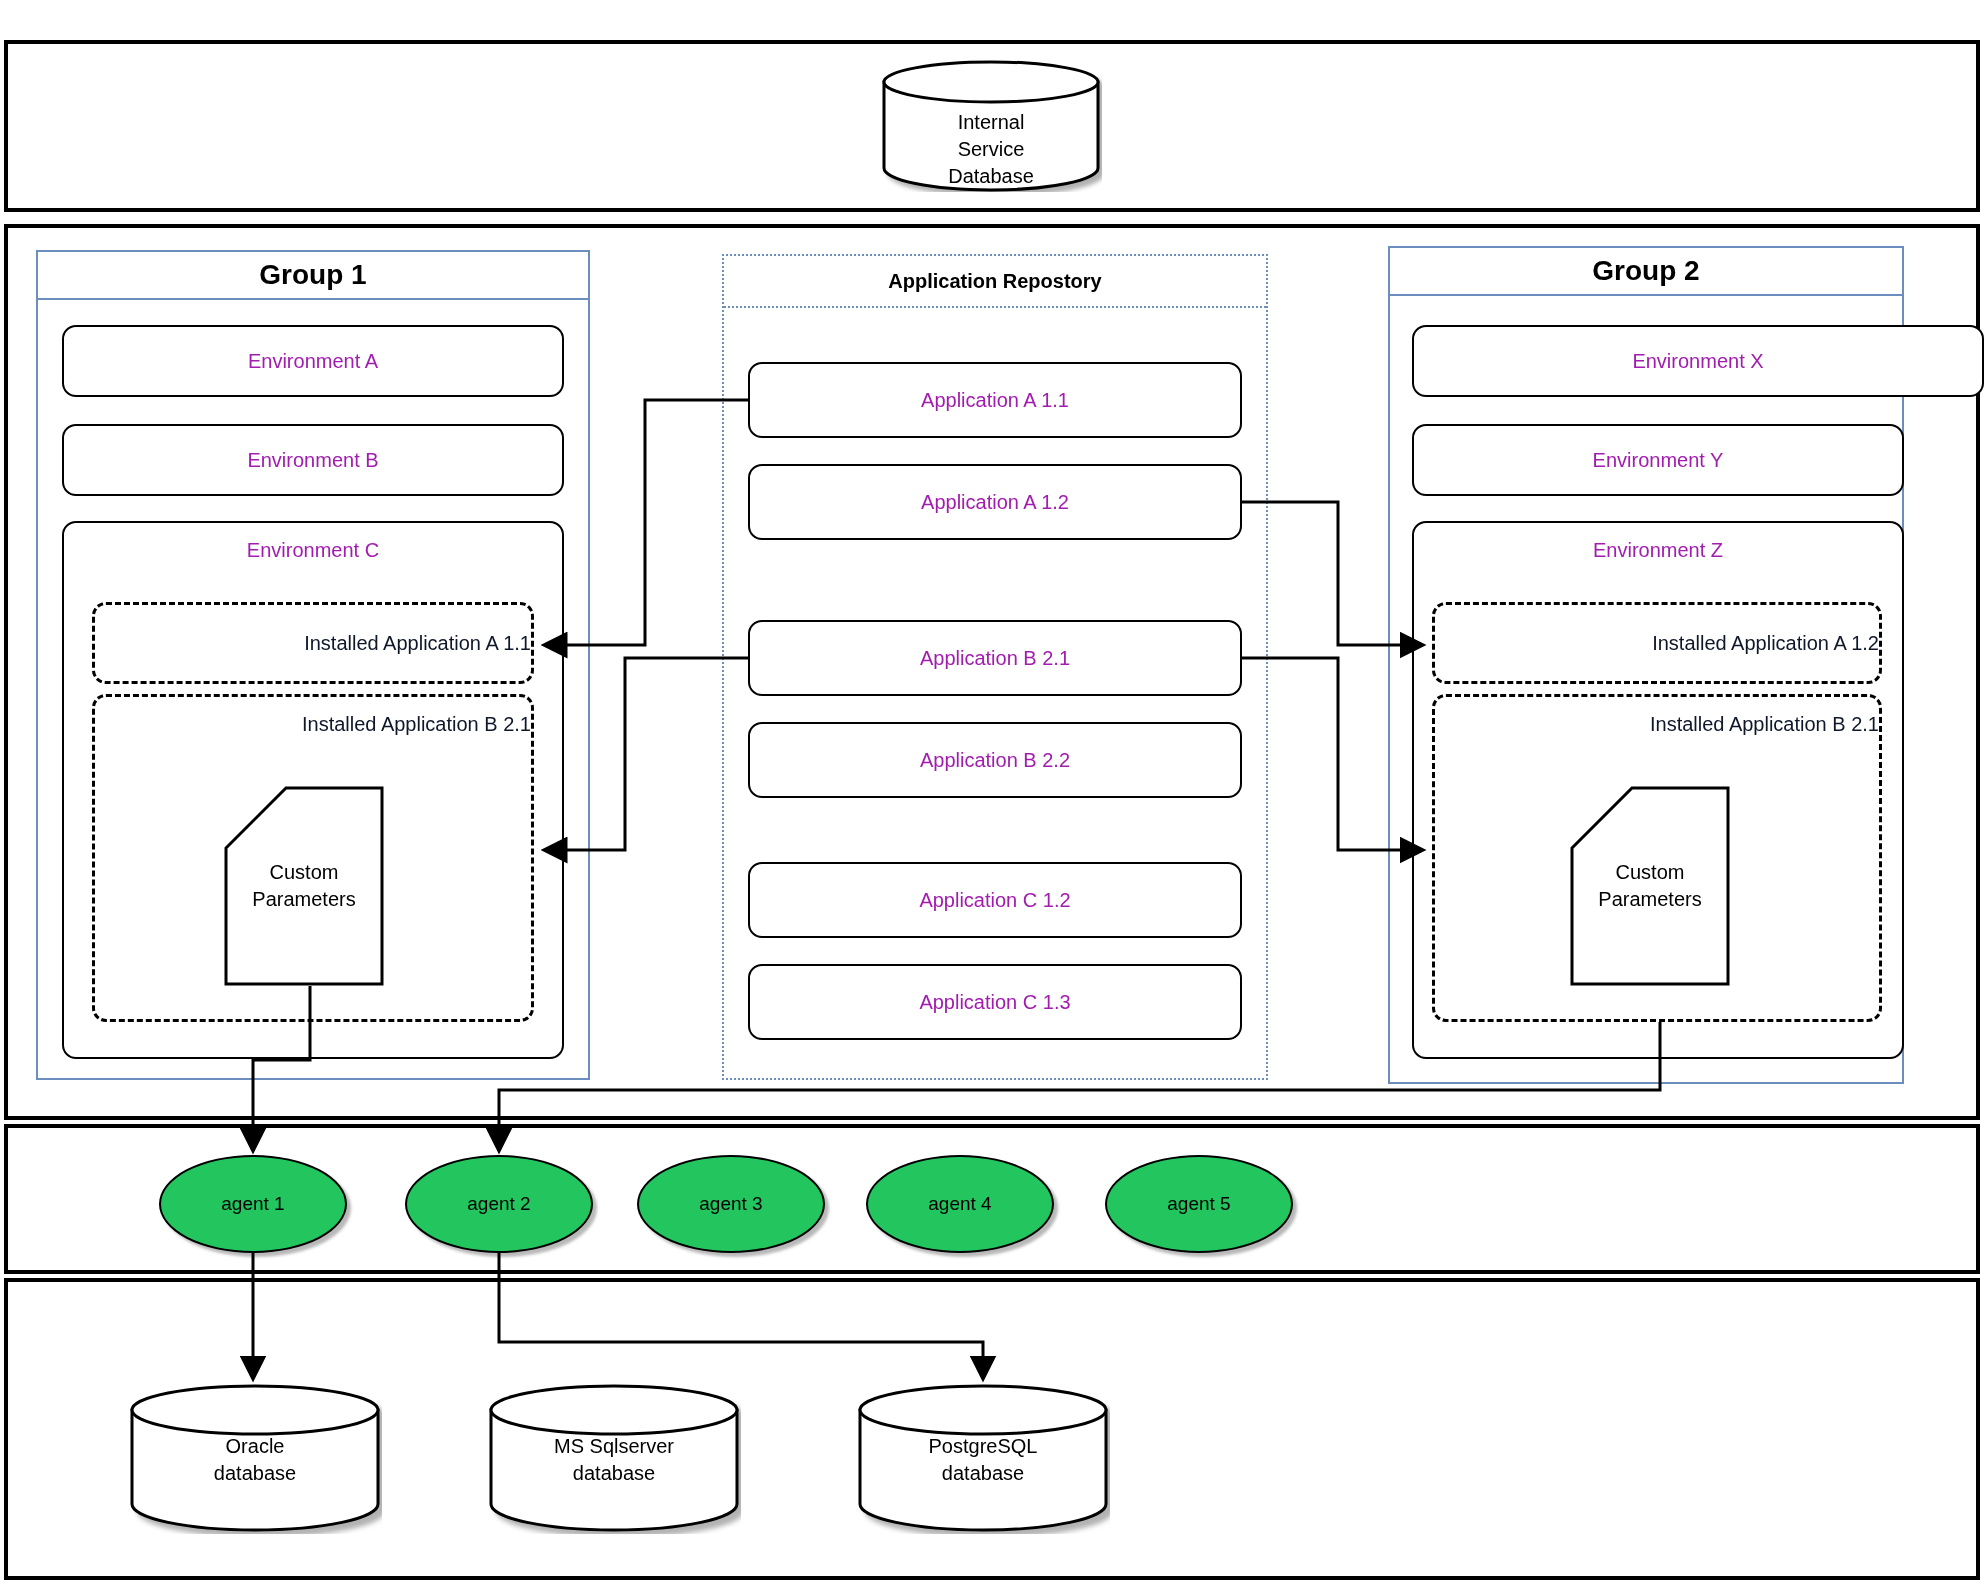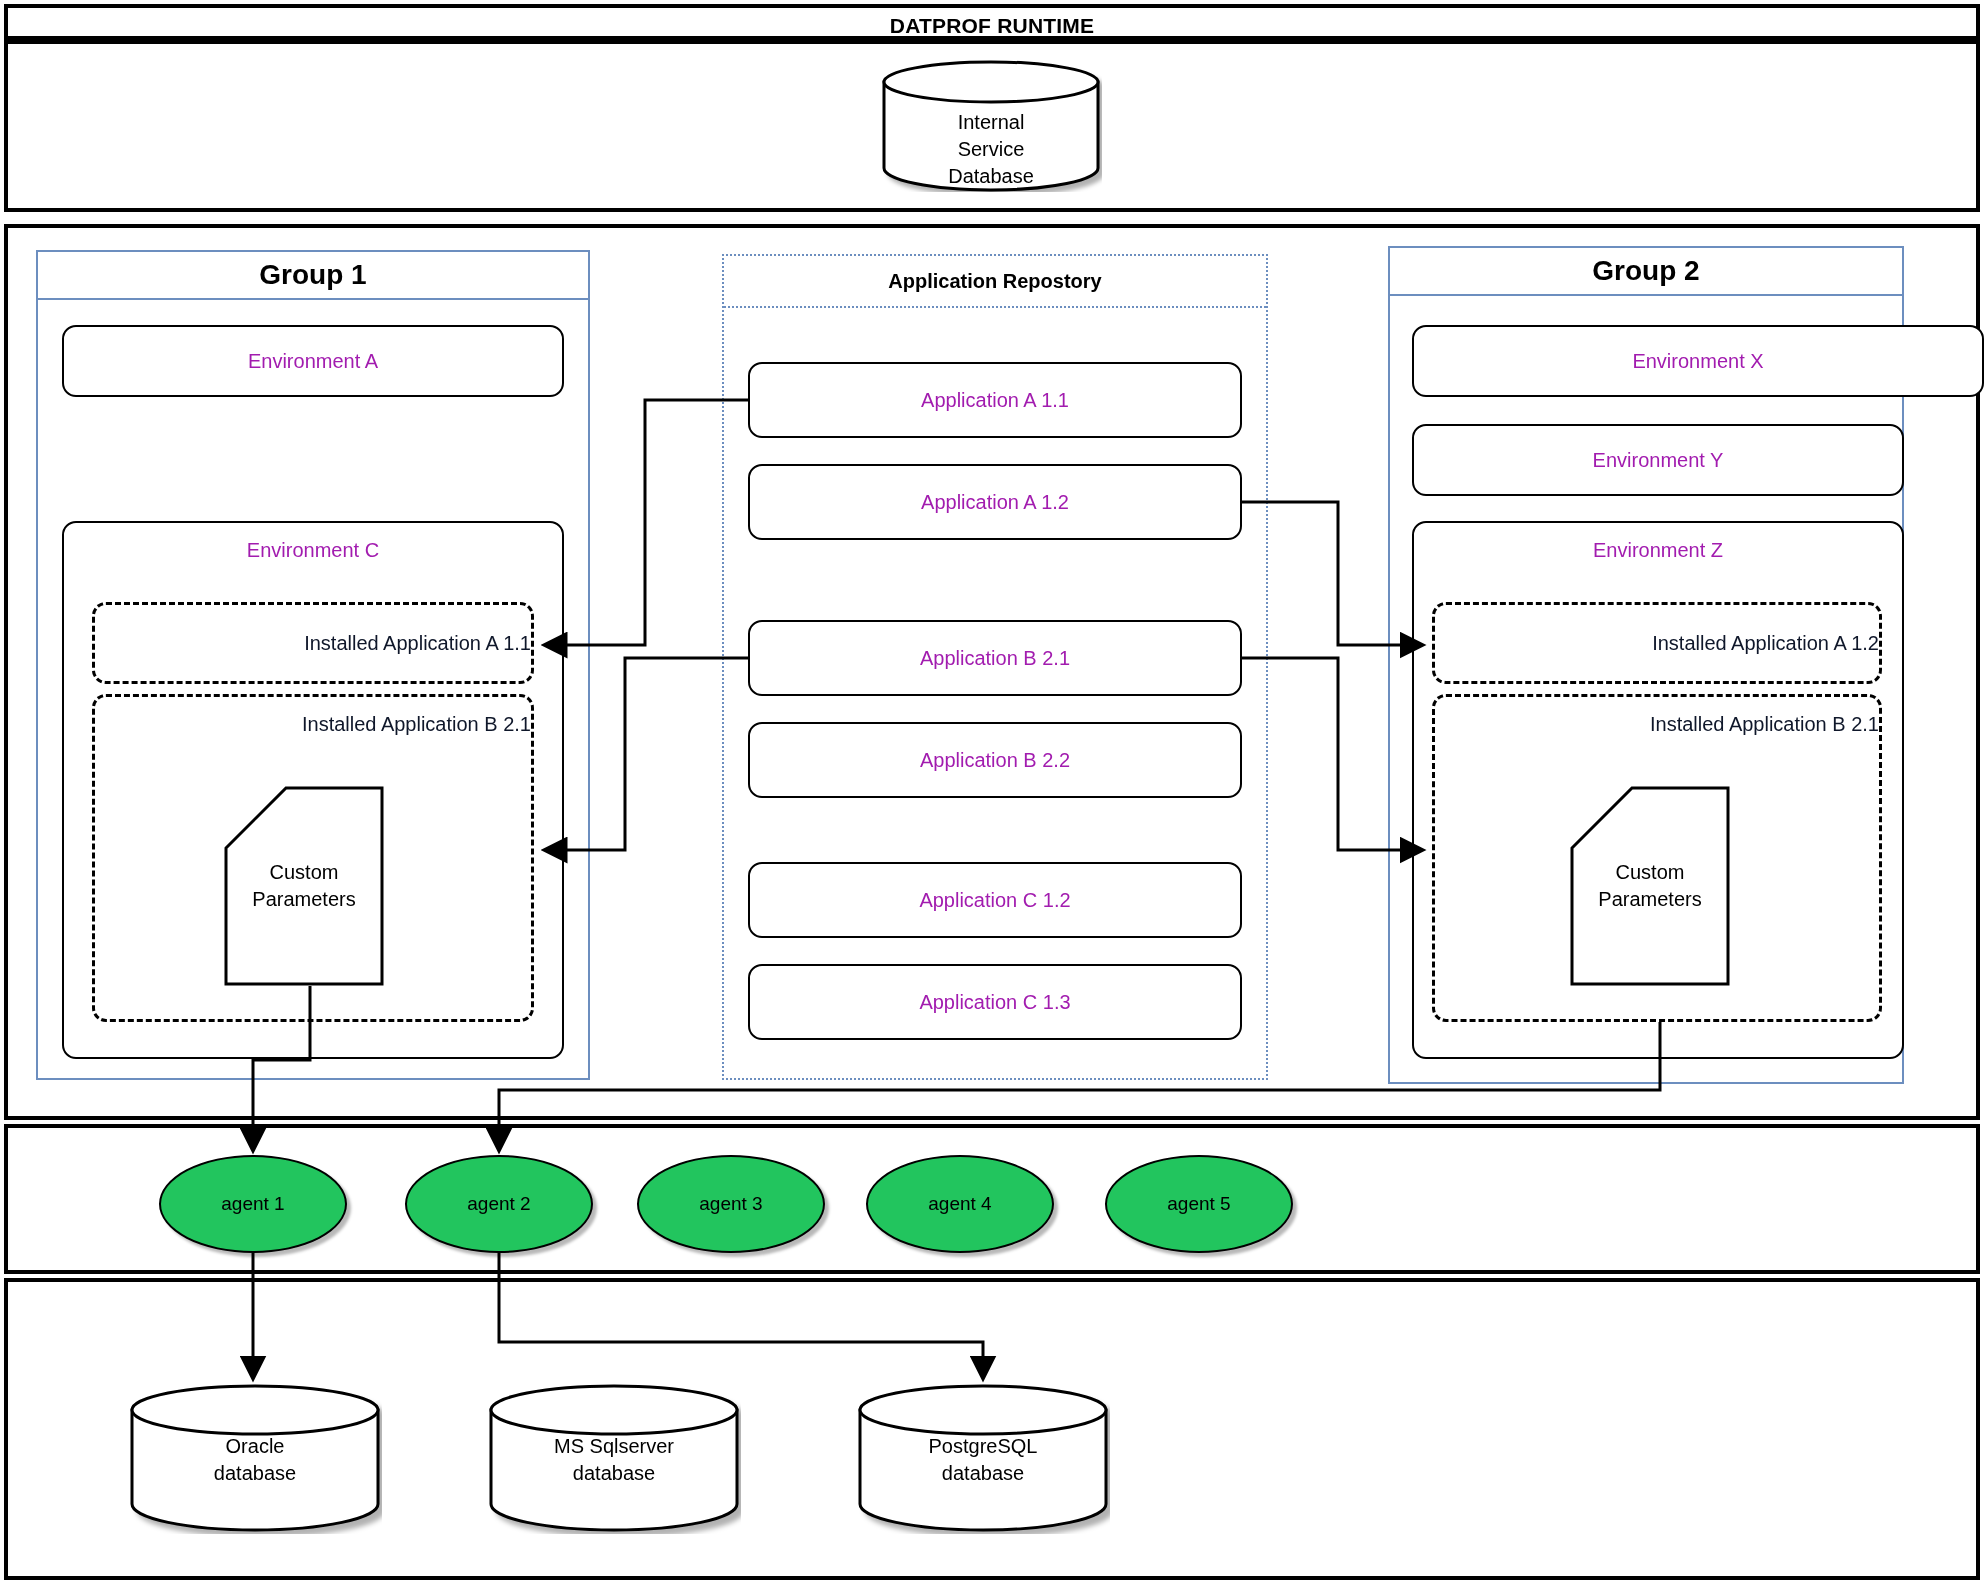"DATPROF RUNTIME" div.band { html: <div> <div>DATPROF RUNTIME</div> </div> -> none }
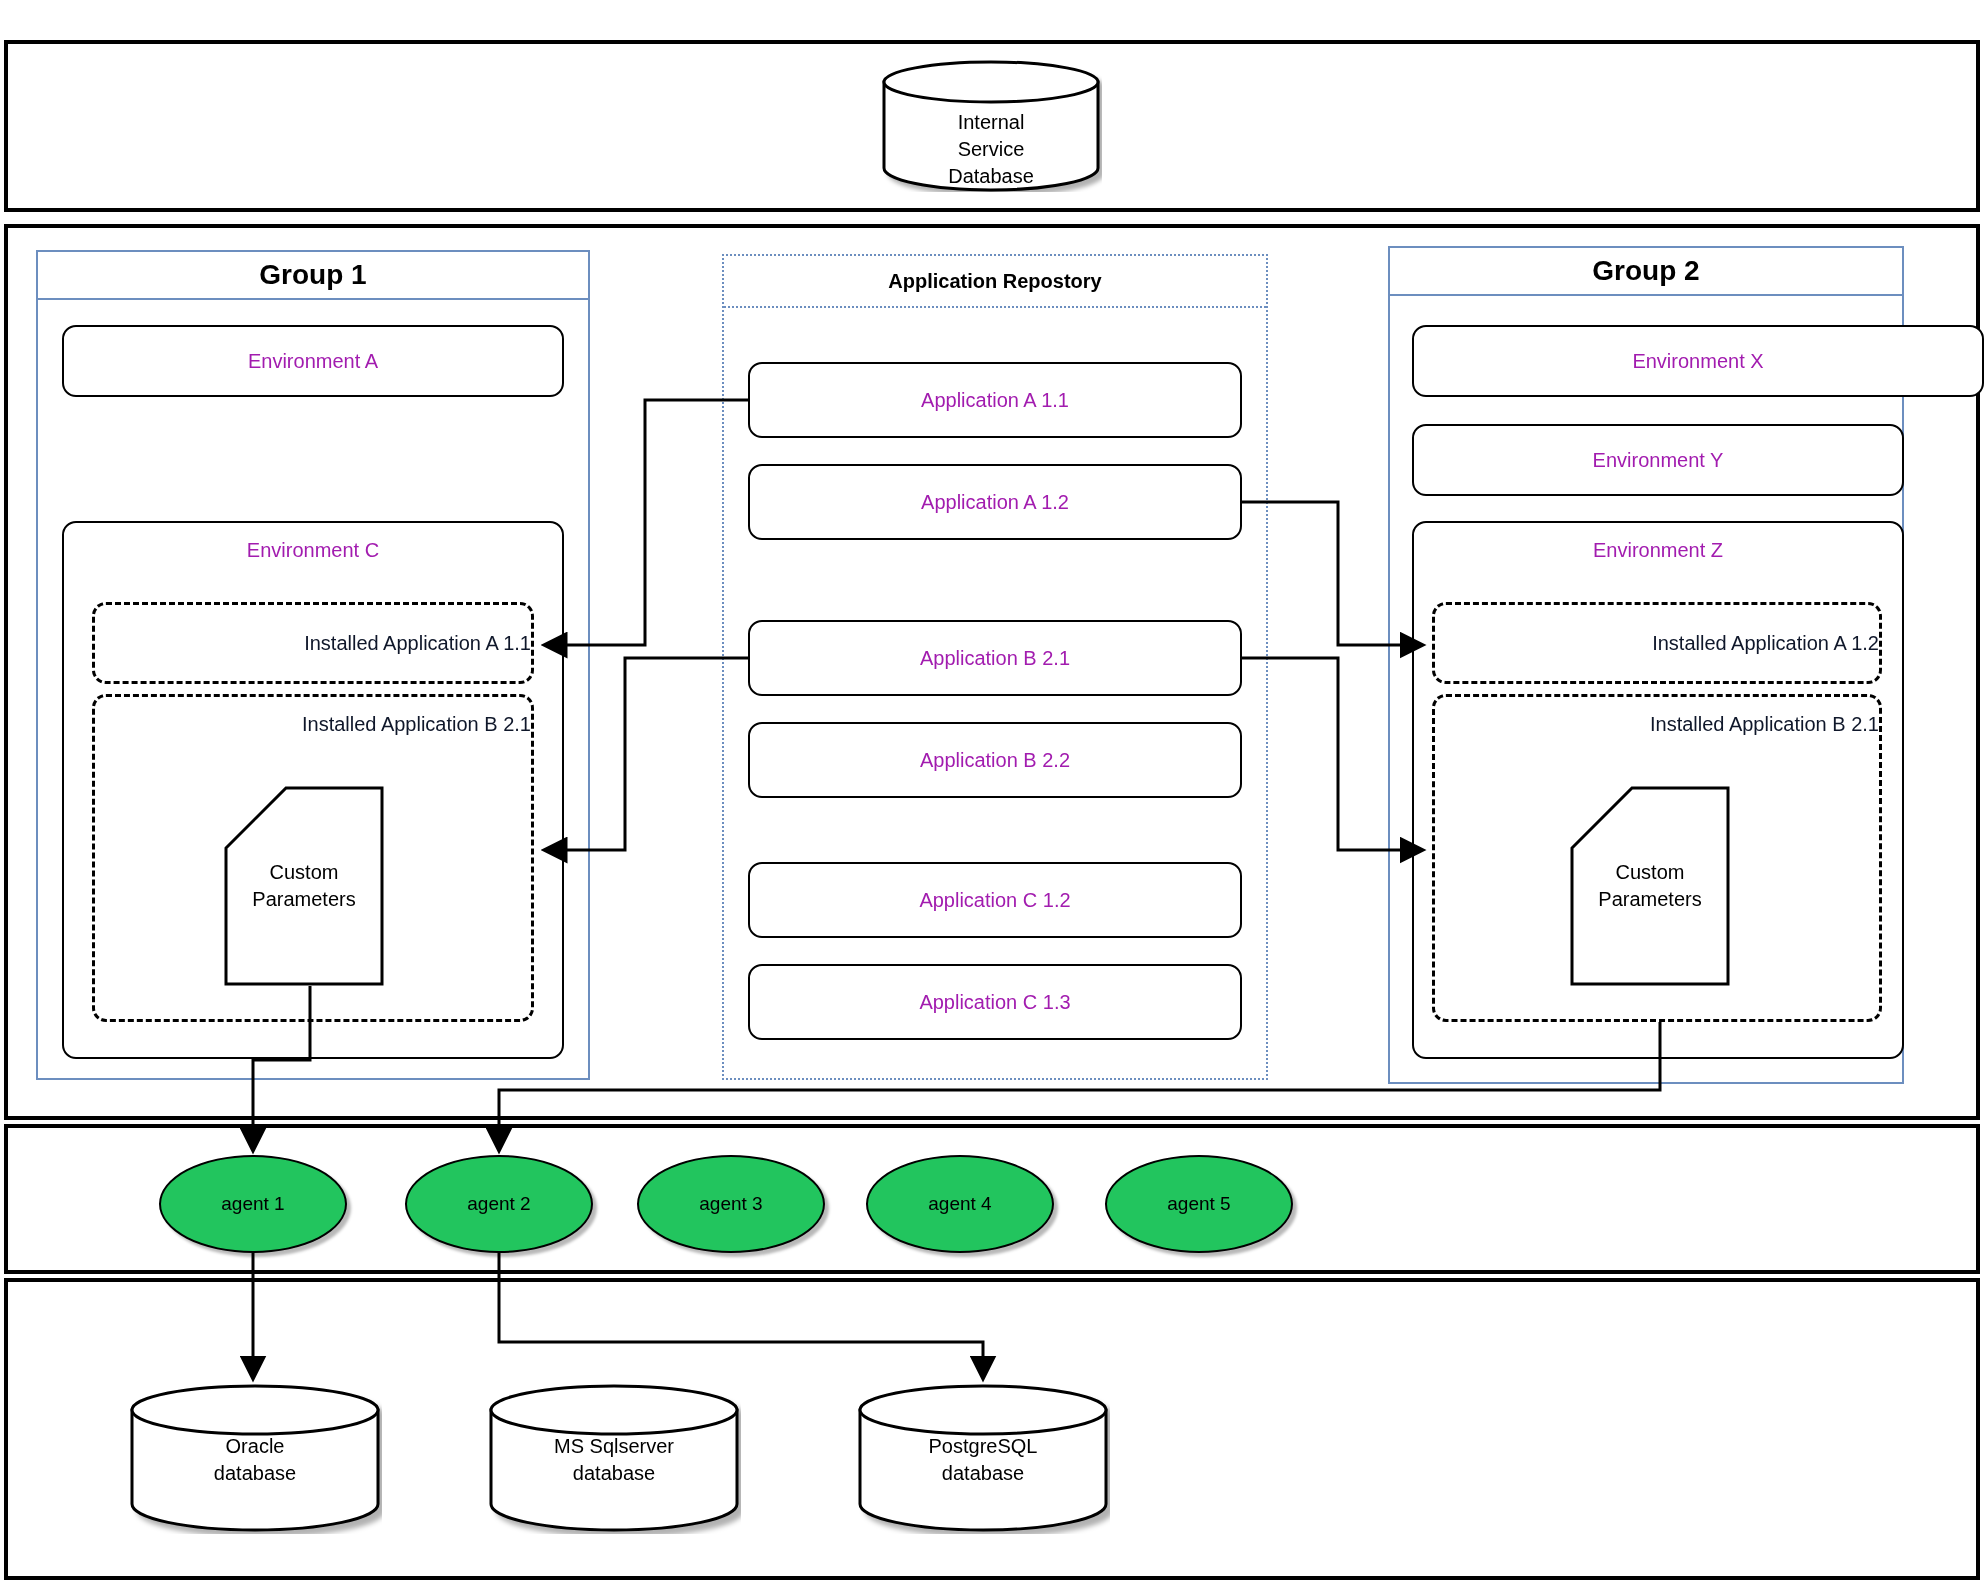"Environment B" div.rbox { html: none -> <div> <span>Environment B</span> </div> }
